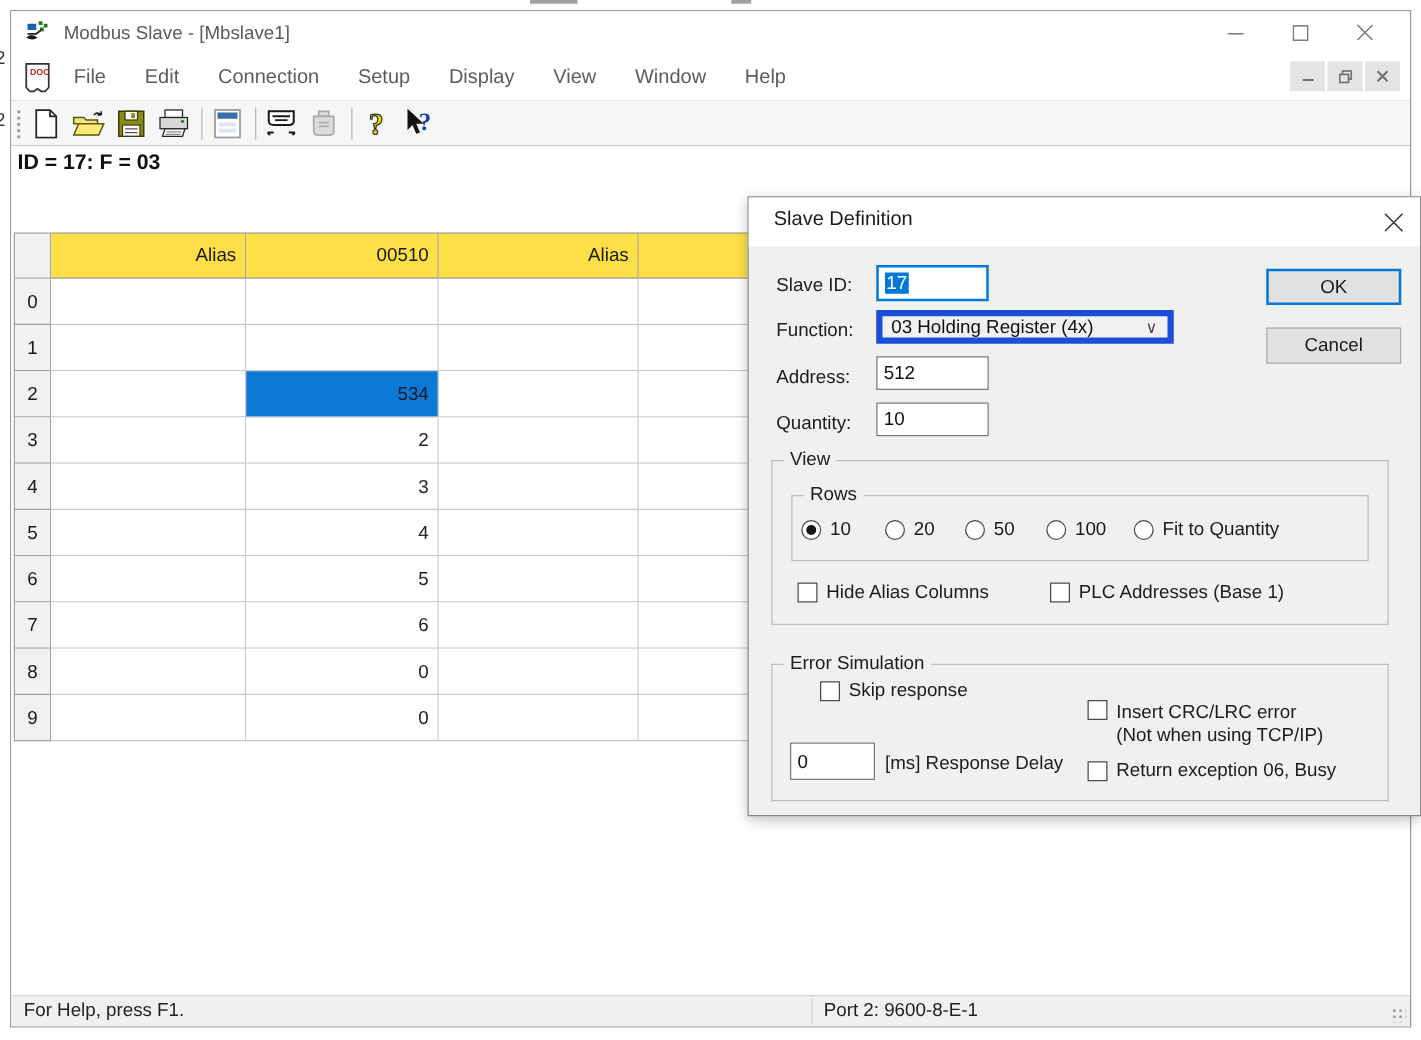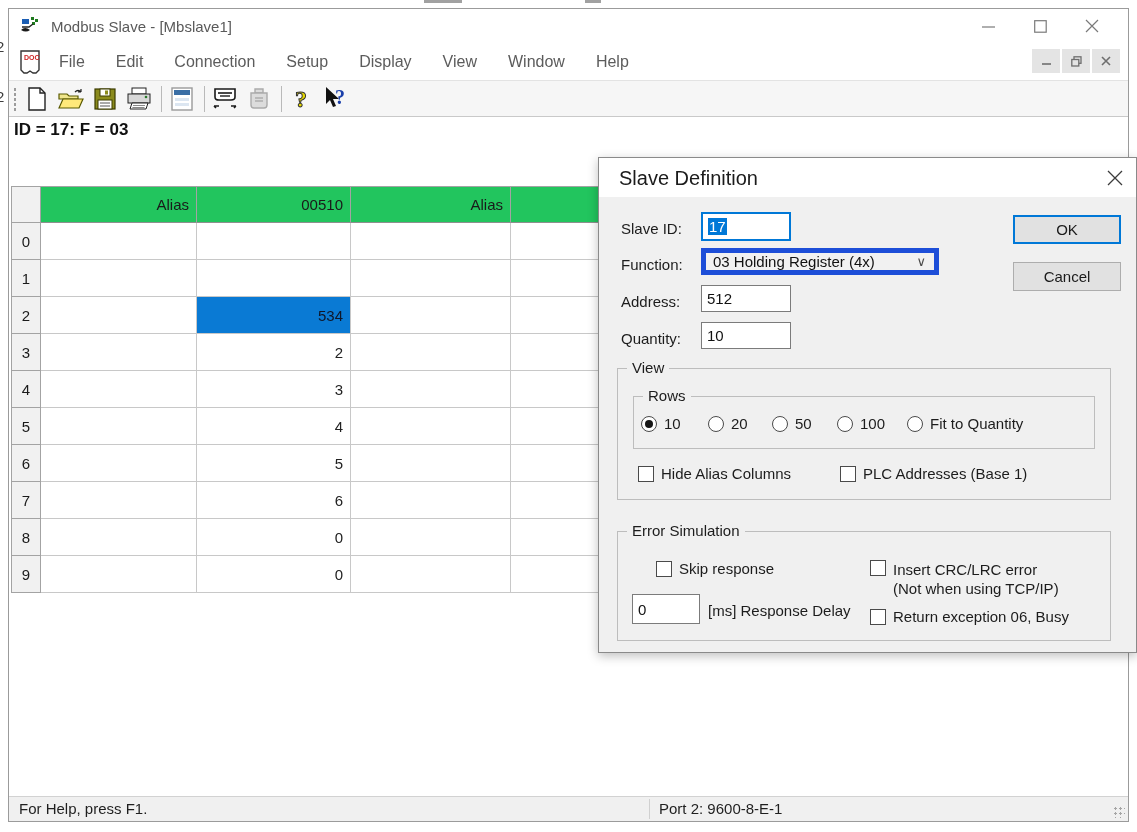"Slave Definition" .dlg-title { font-size: 20px -> 16px }
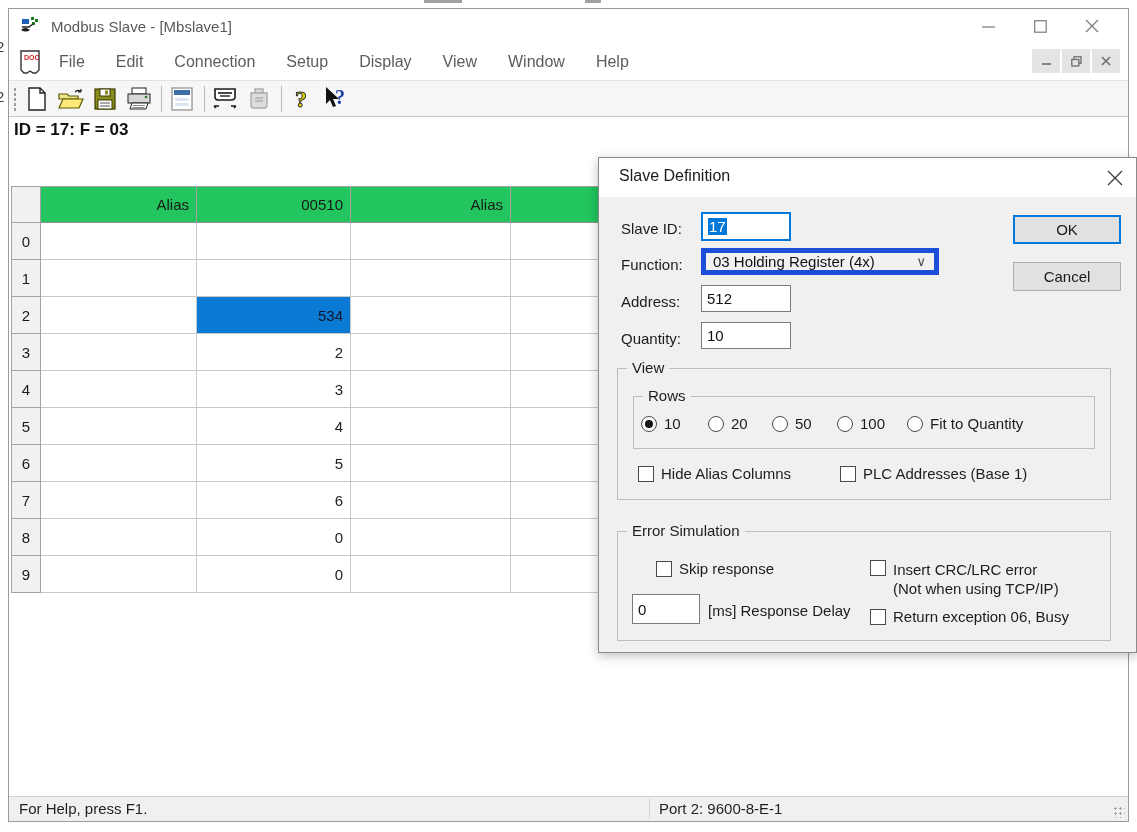"Alias" .hcell { background: #22c55e -> #fde047 }
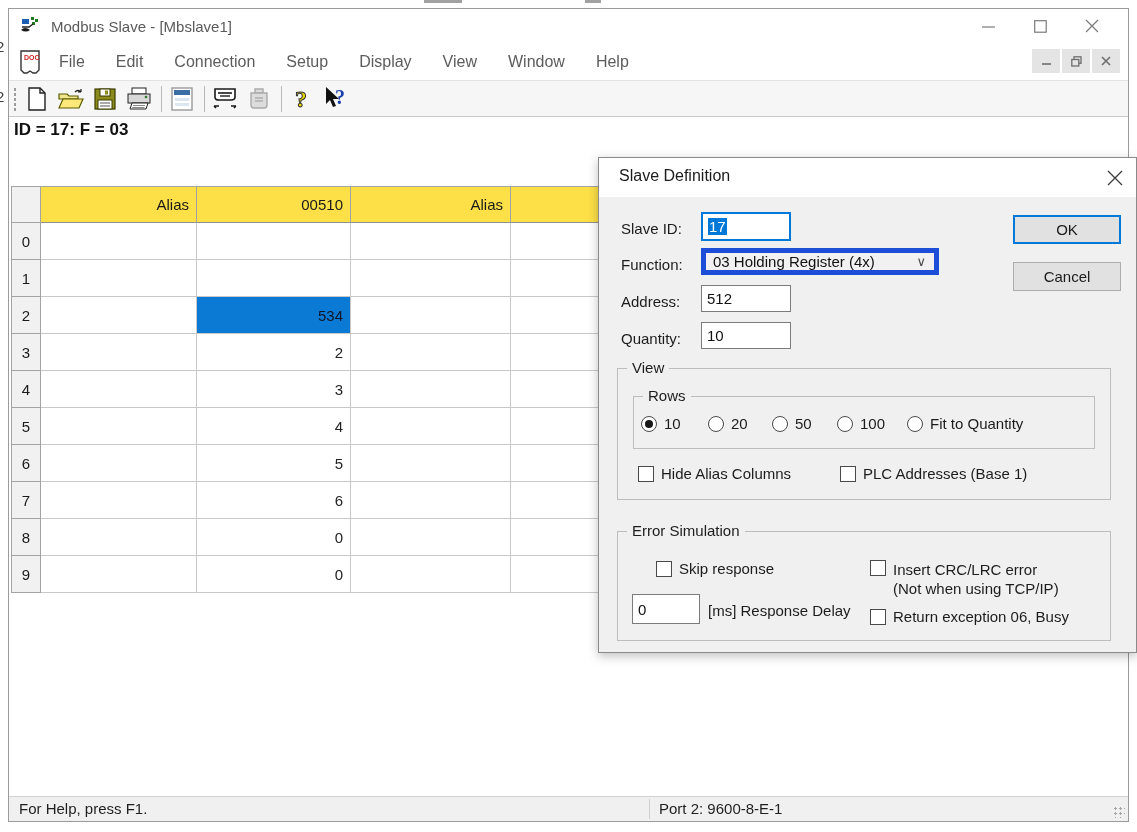"Skip response" div.ctl-row { top: 28px -> 12px }
